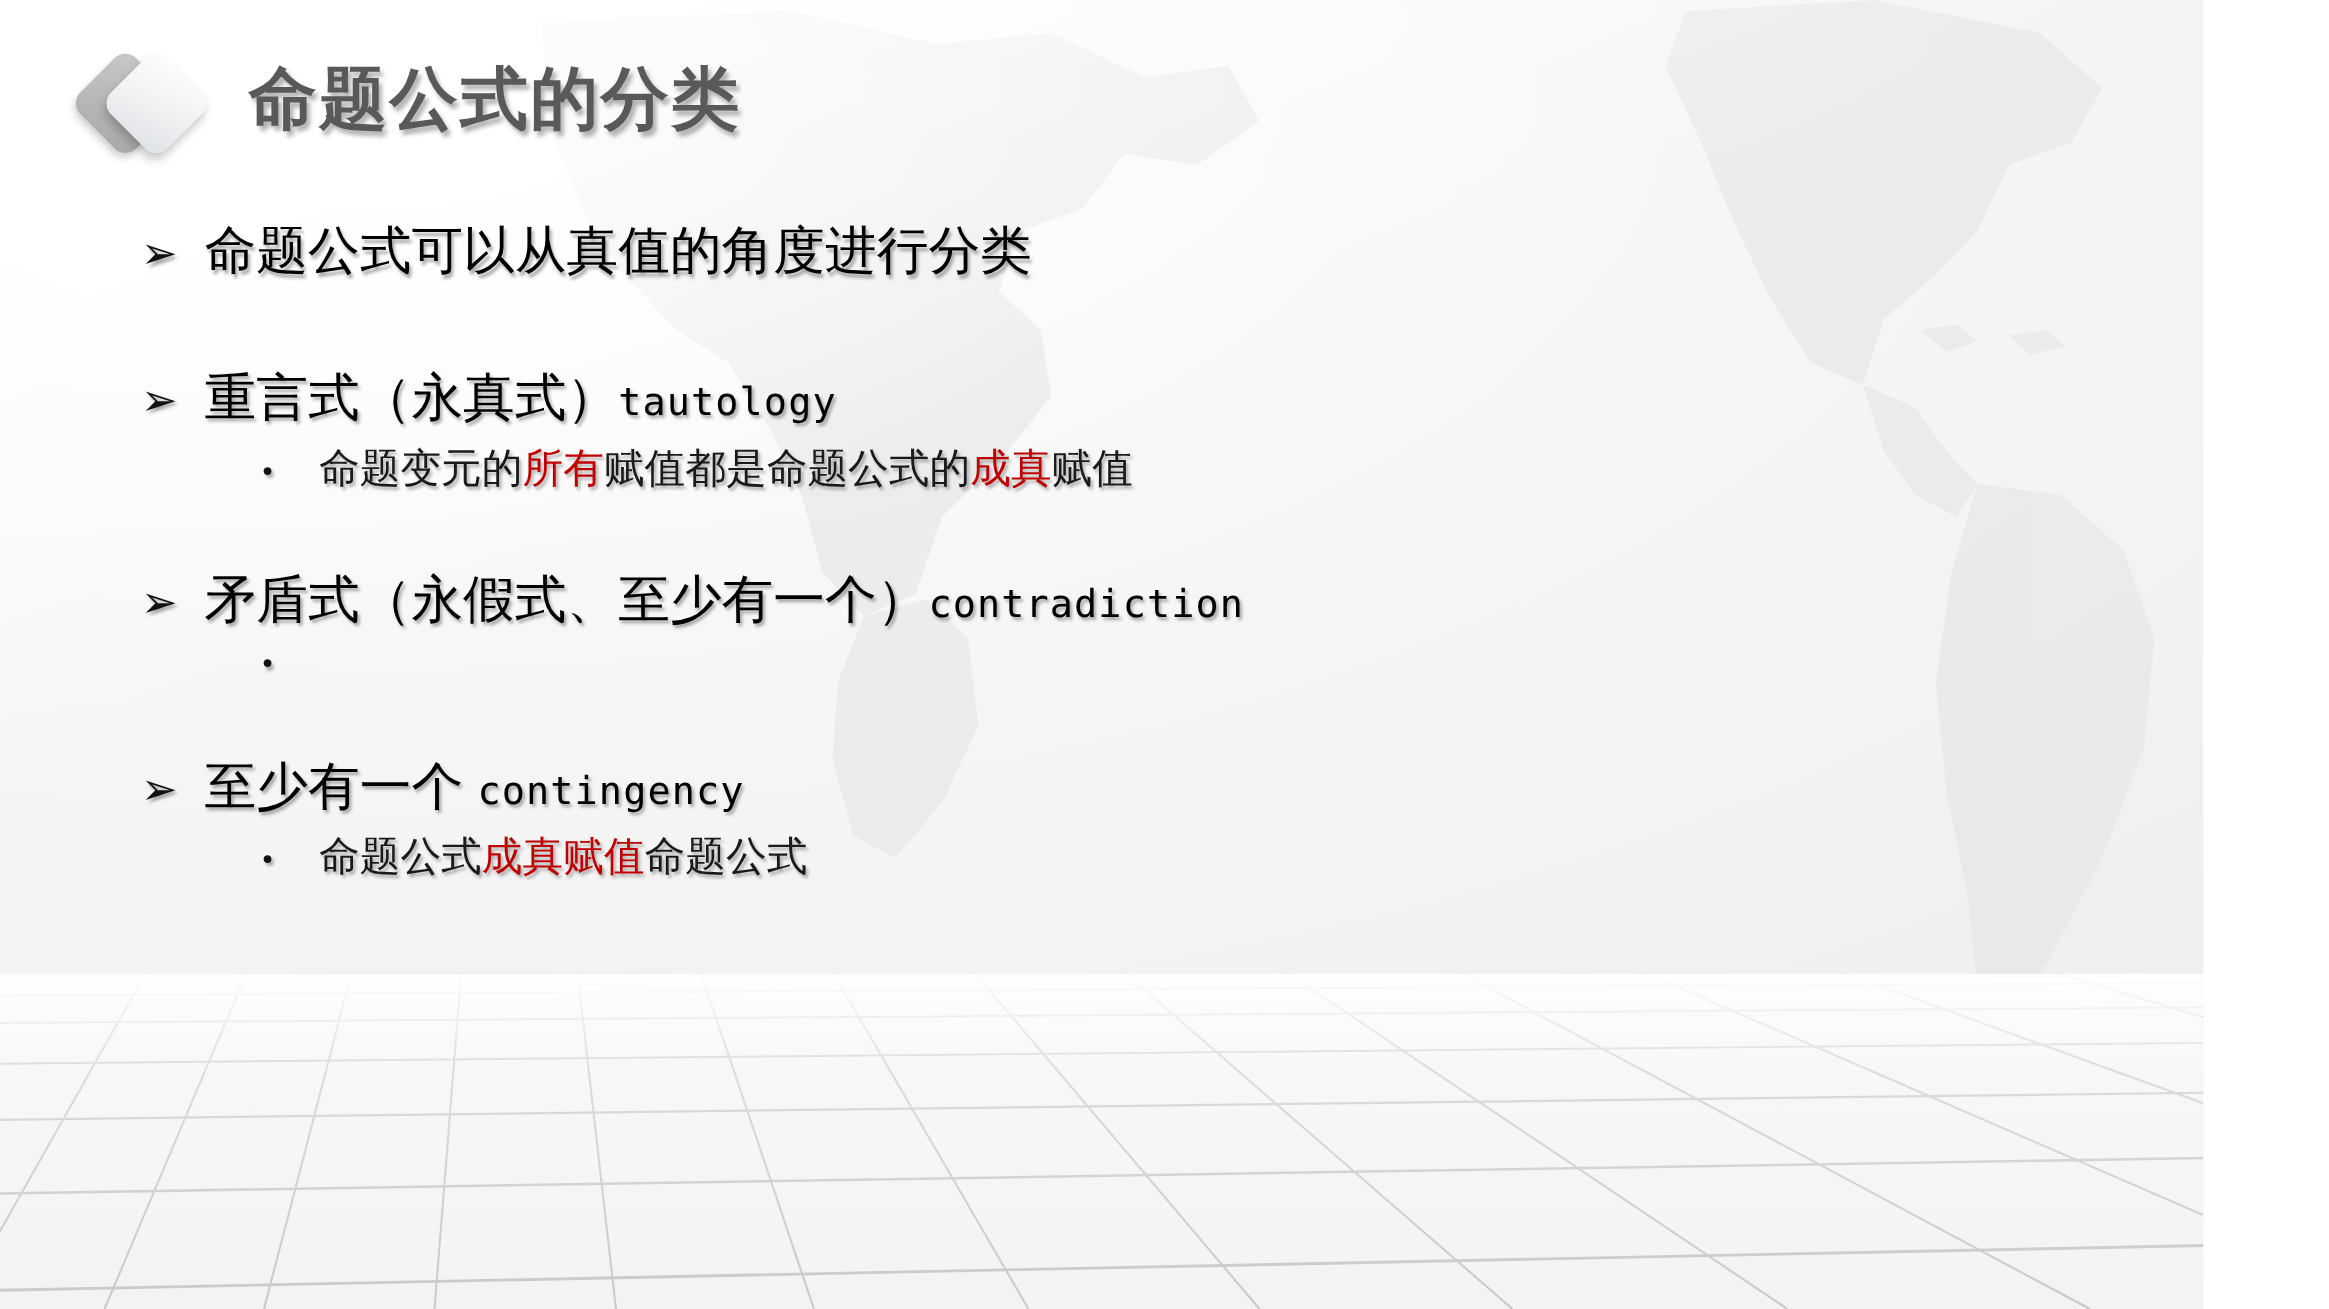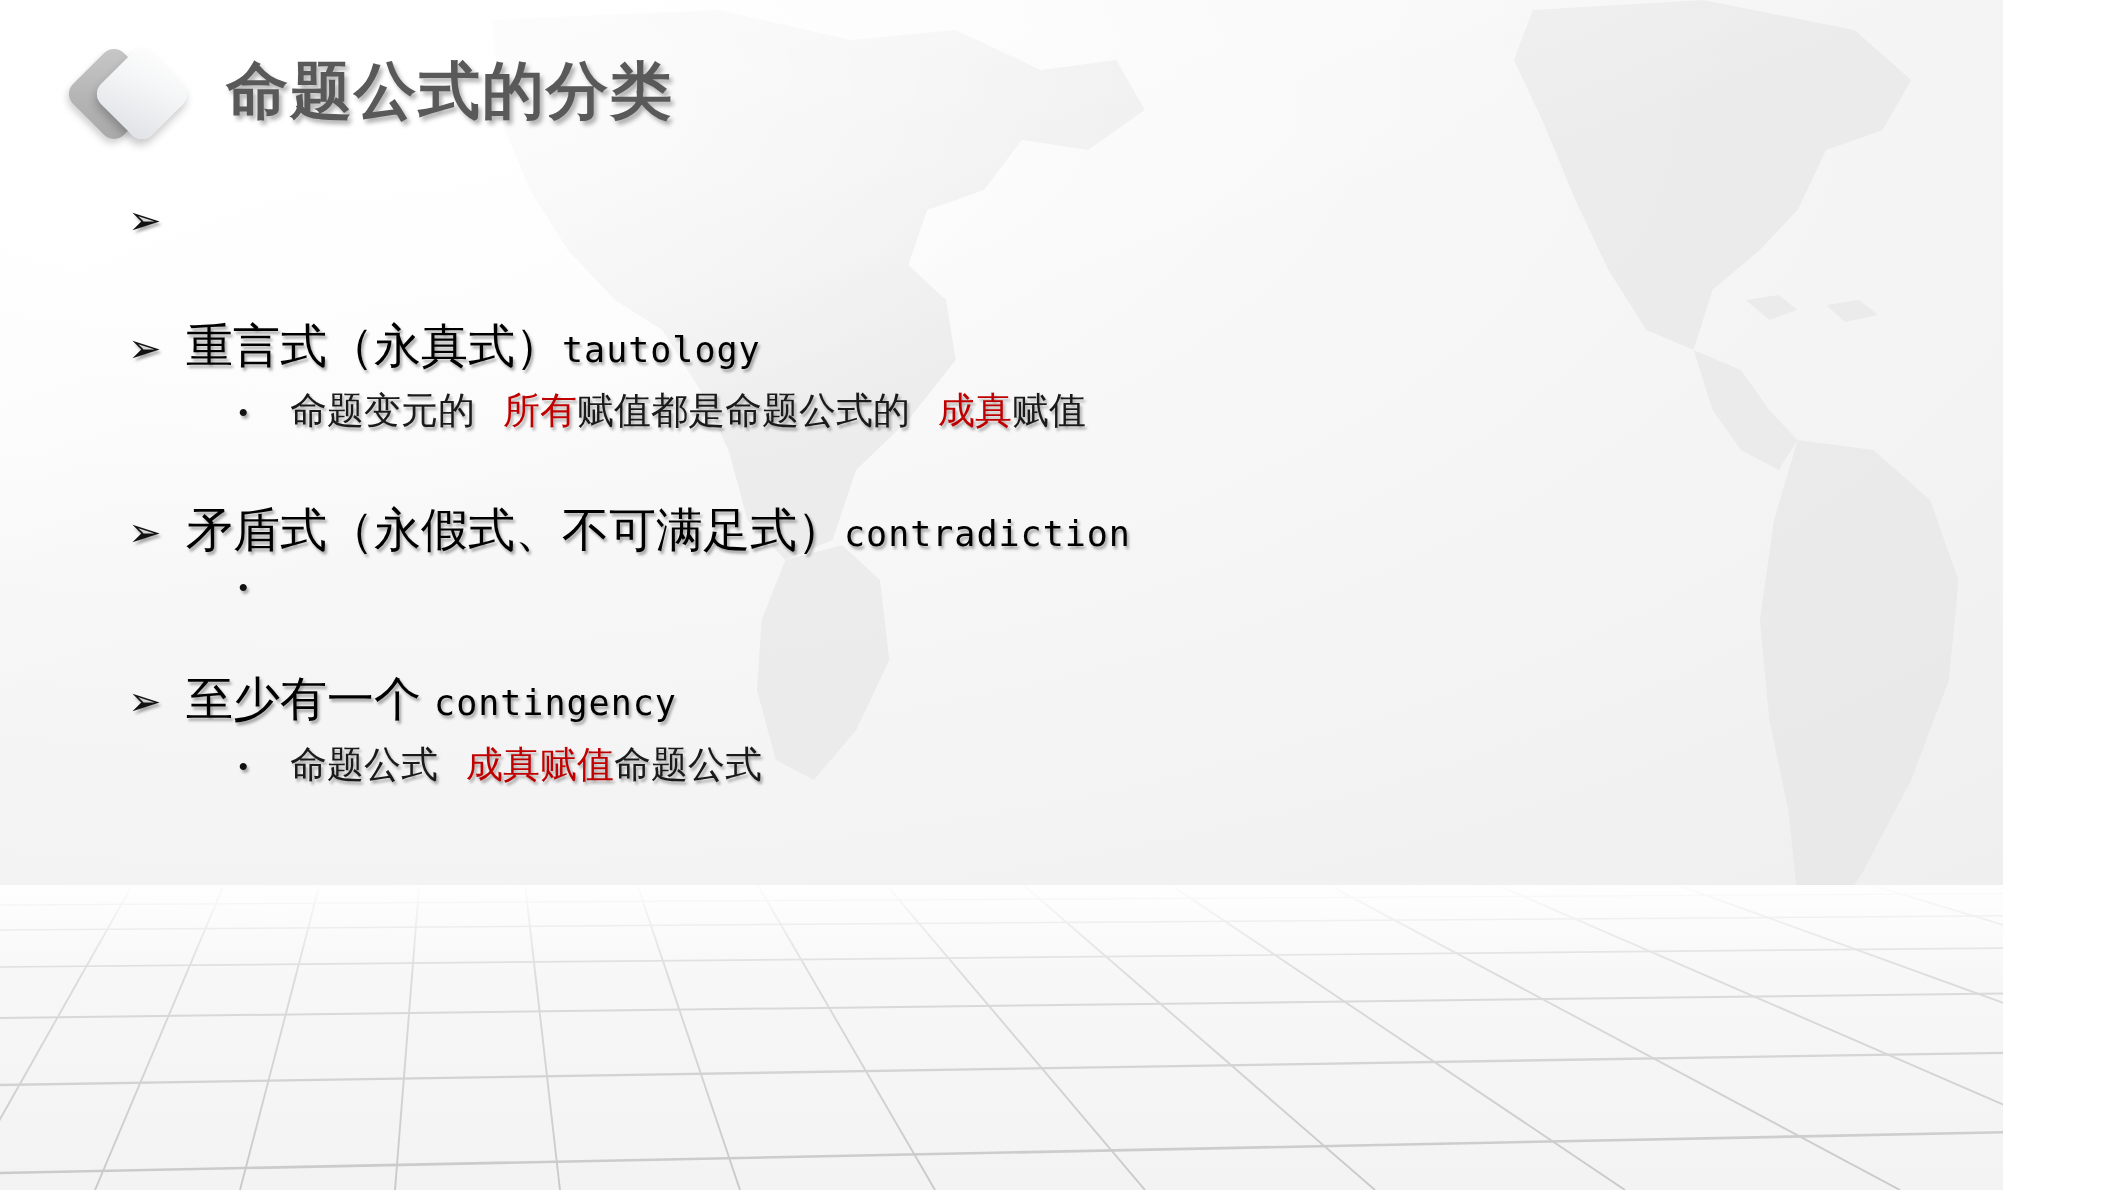"命题公式可以从真值的角度进行分类" span.l1text { html: none -> <span><span>命题公式可以从真值的角度进行分类</span></span> }
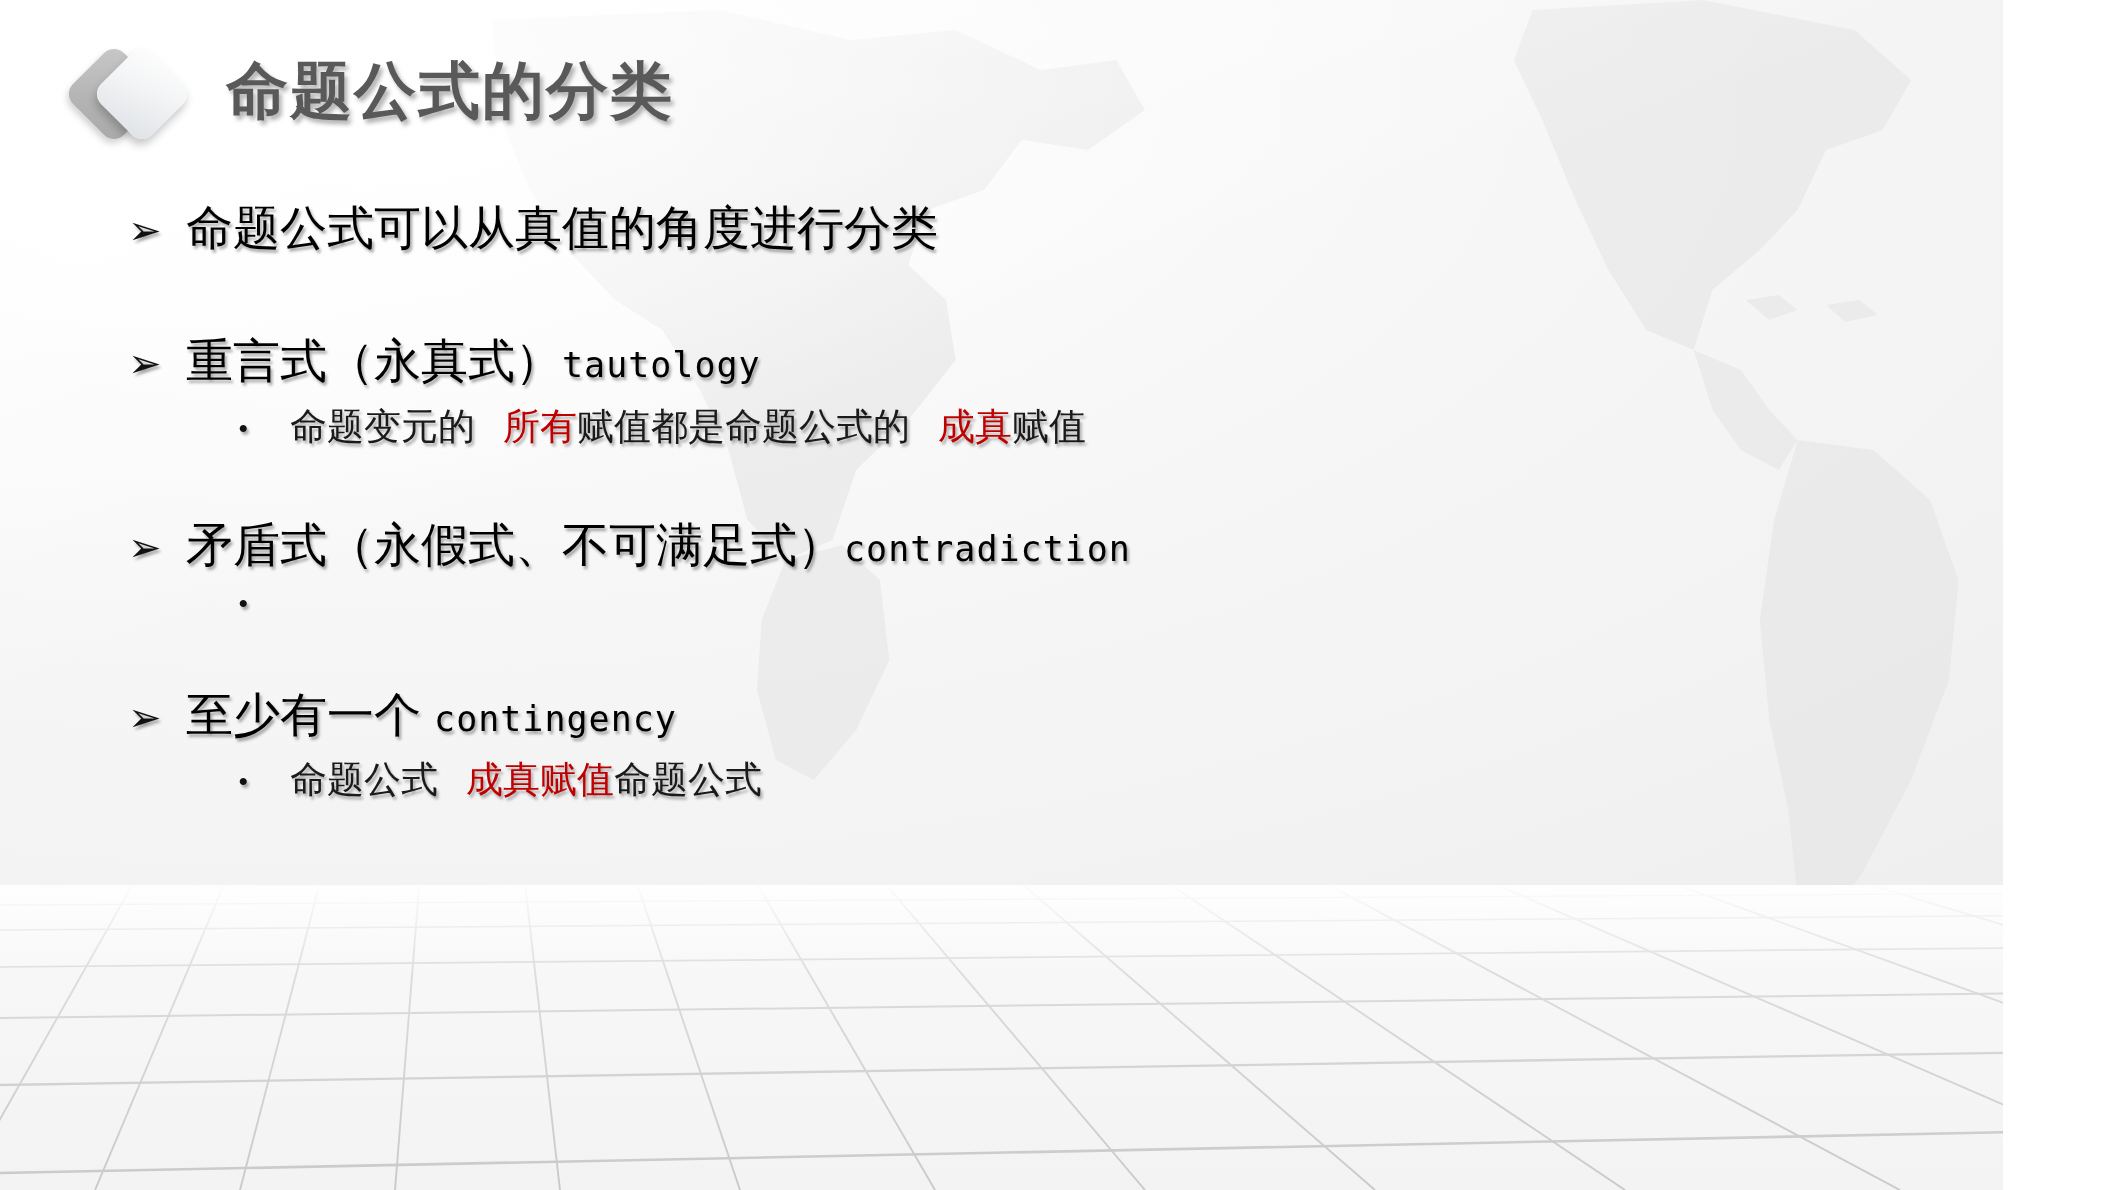"所有" .hl { padding-left: 28px -> none }
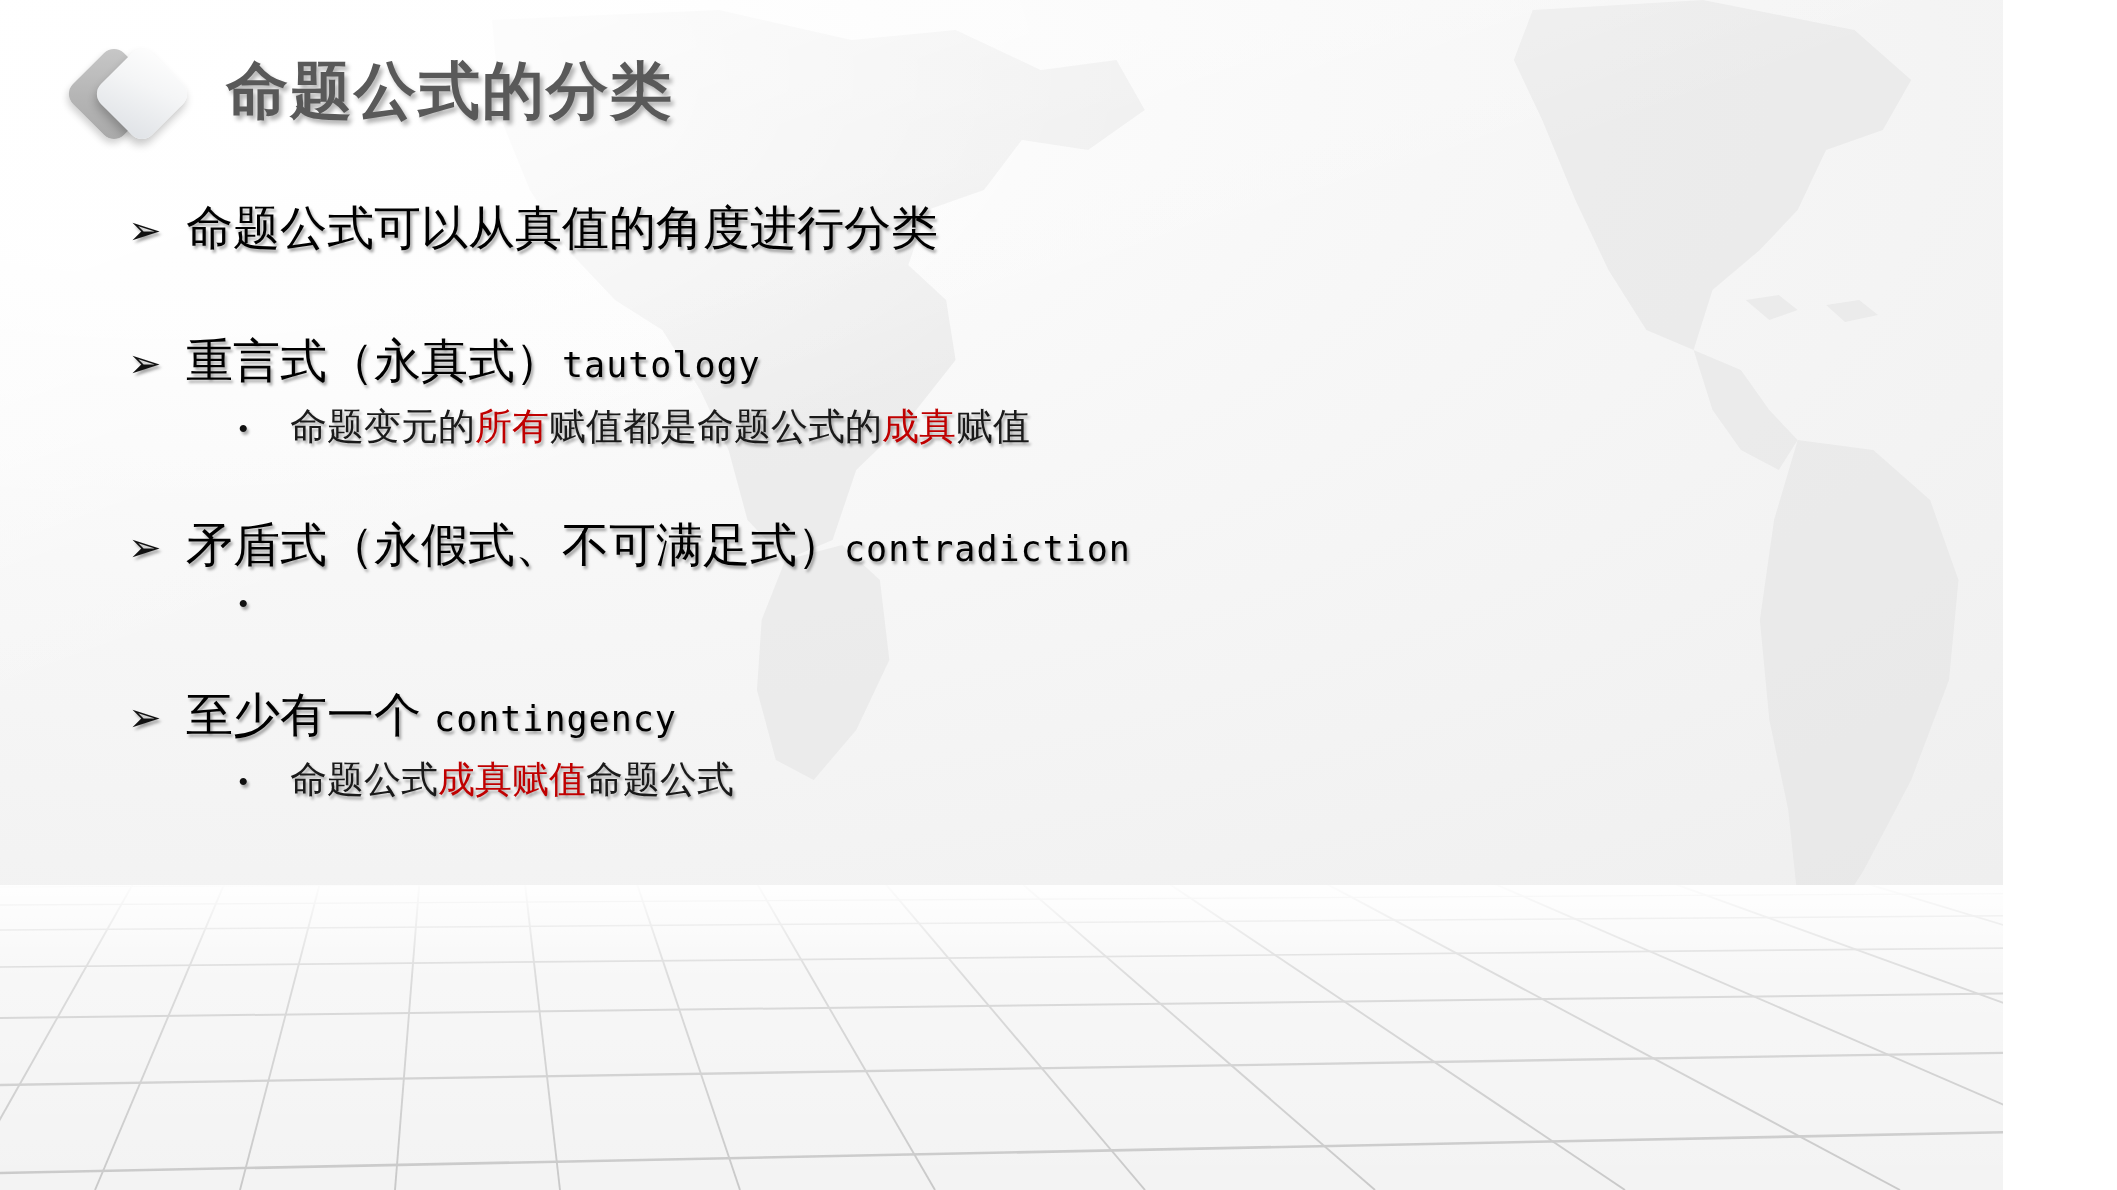"矛盾式（永假式、不可满足式）" span.cn { text: 不可满足式 -> 至少有一个 }
